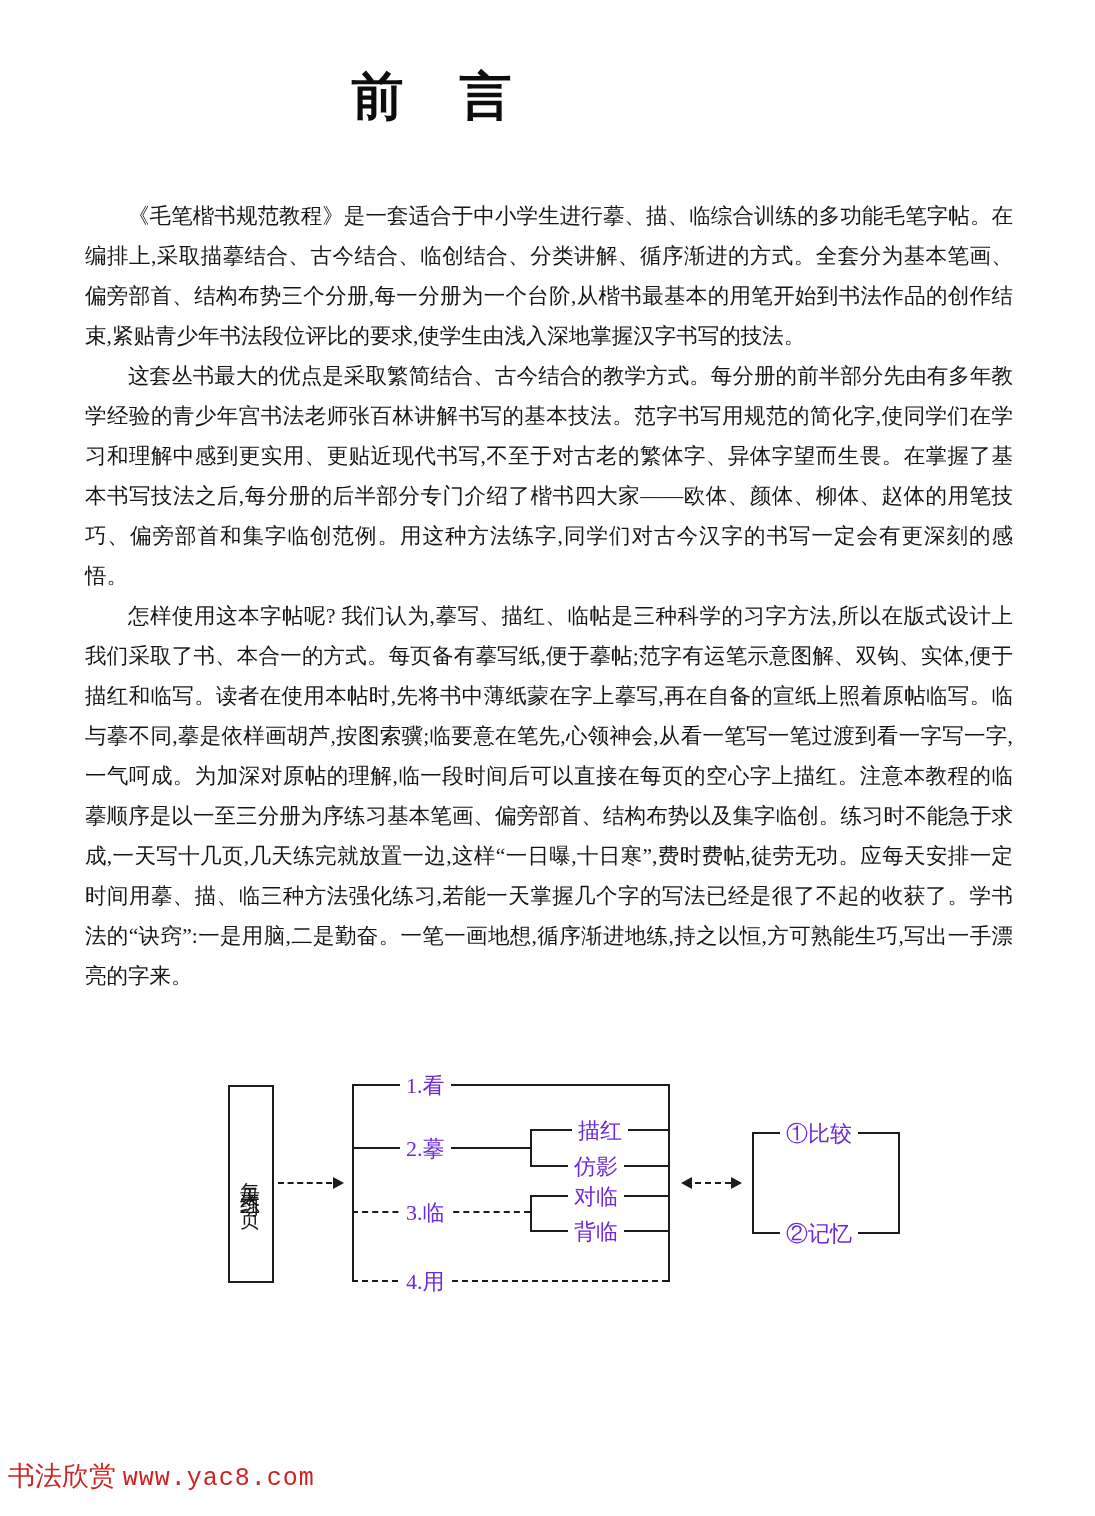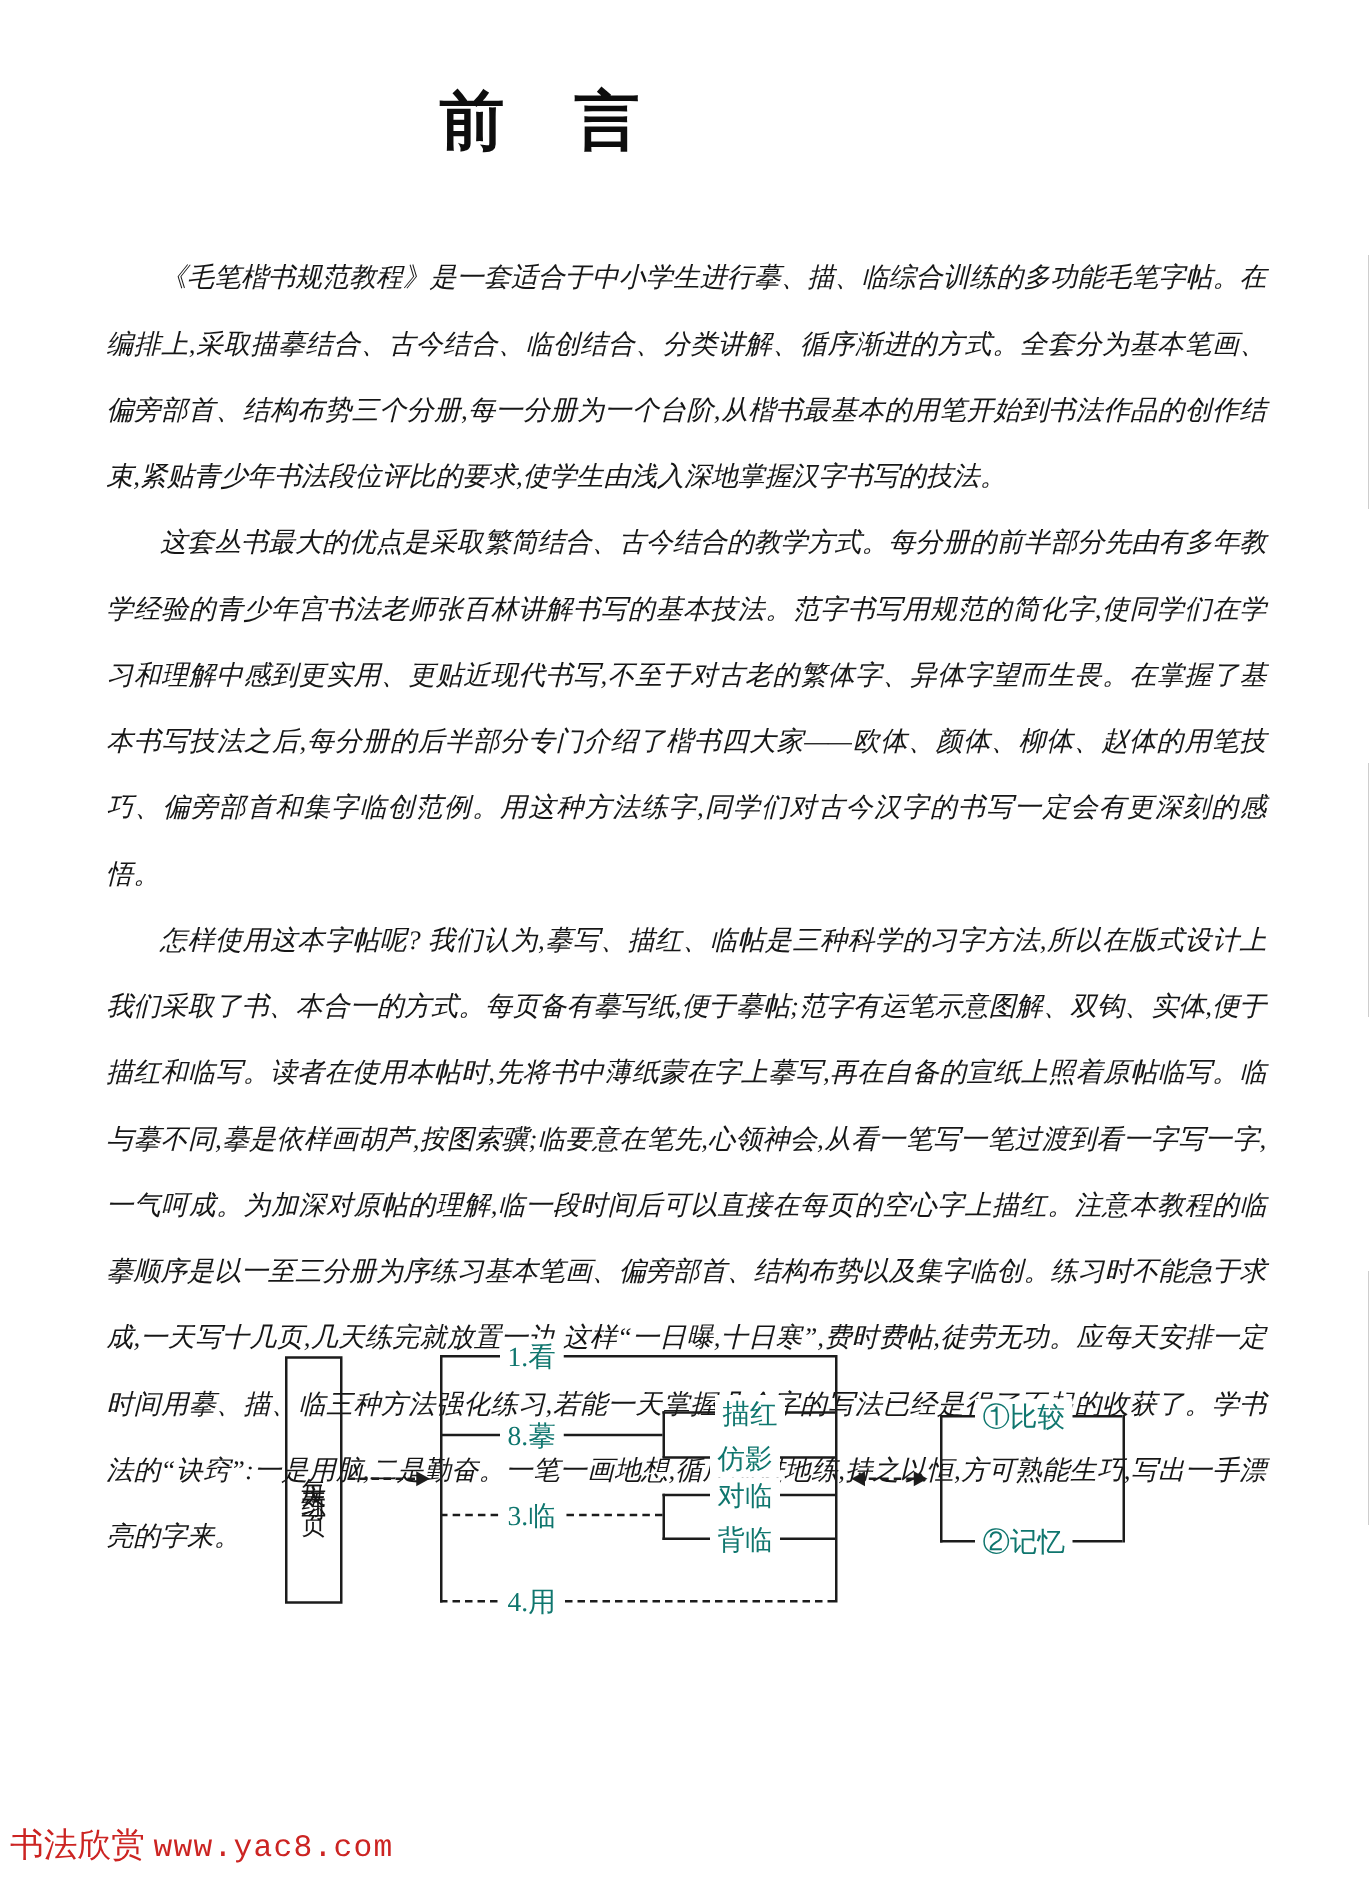"《毛笔楷书规范教程》是一套适合于中小学生进行摹、描、临综合训练的多功能毛笔字帖。" .body-text { font-style: italic -> none; line-height: 53px -> 40px }
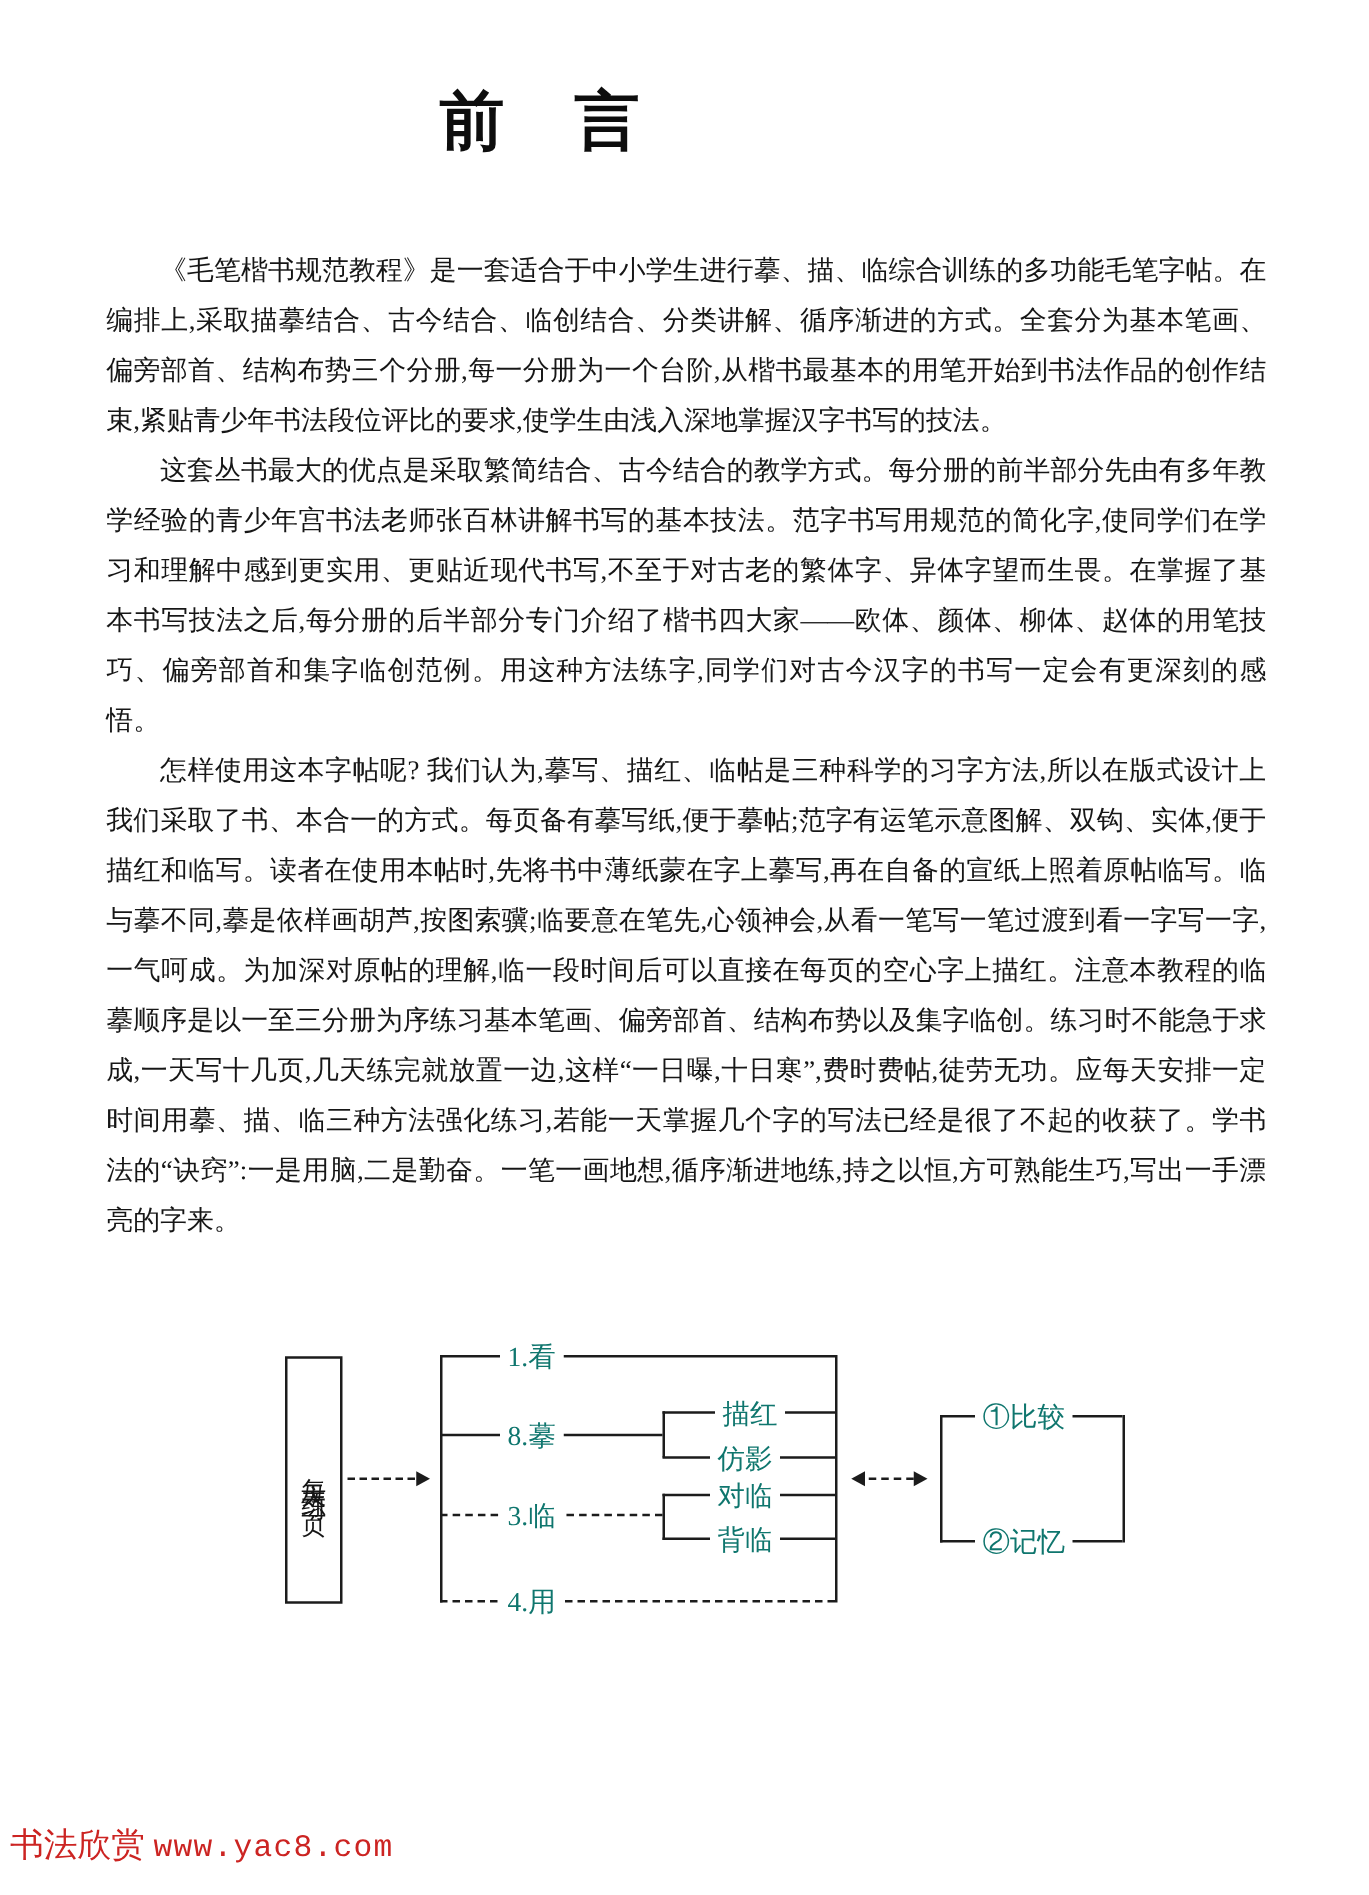"1.看" .dlabel { color: #0f766e -> #6d28d9 }
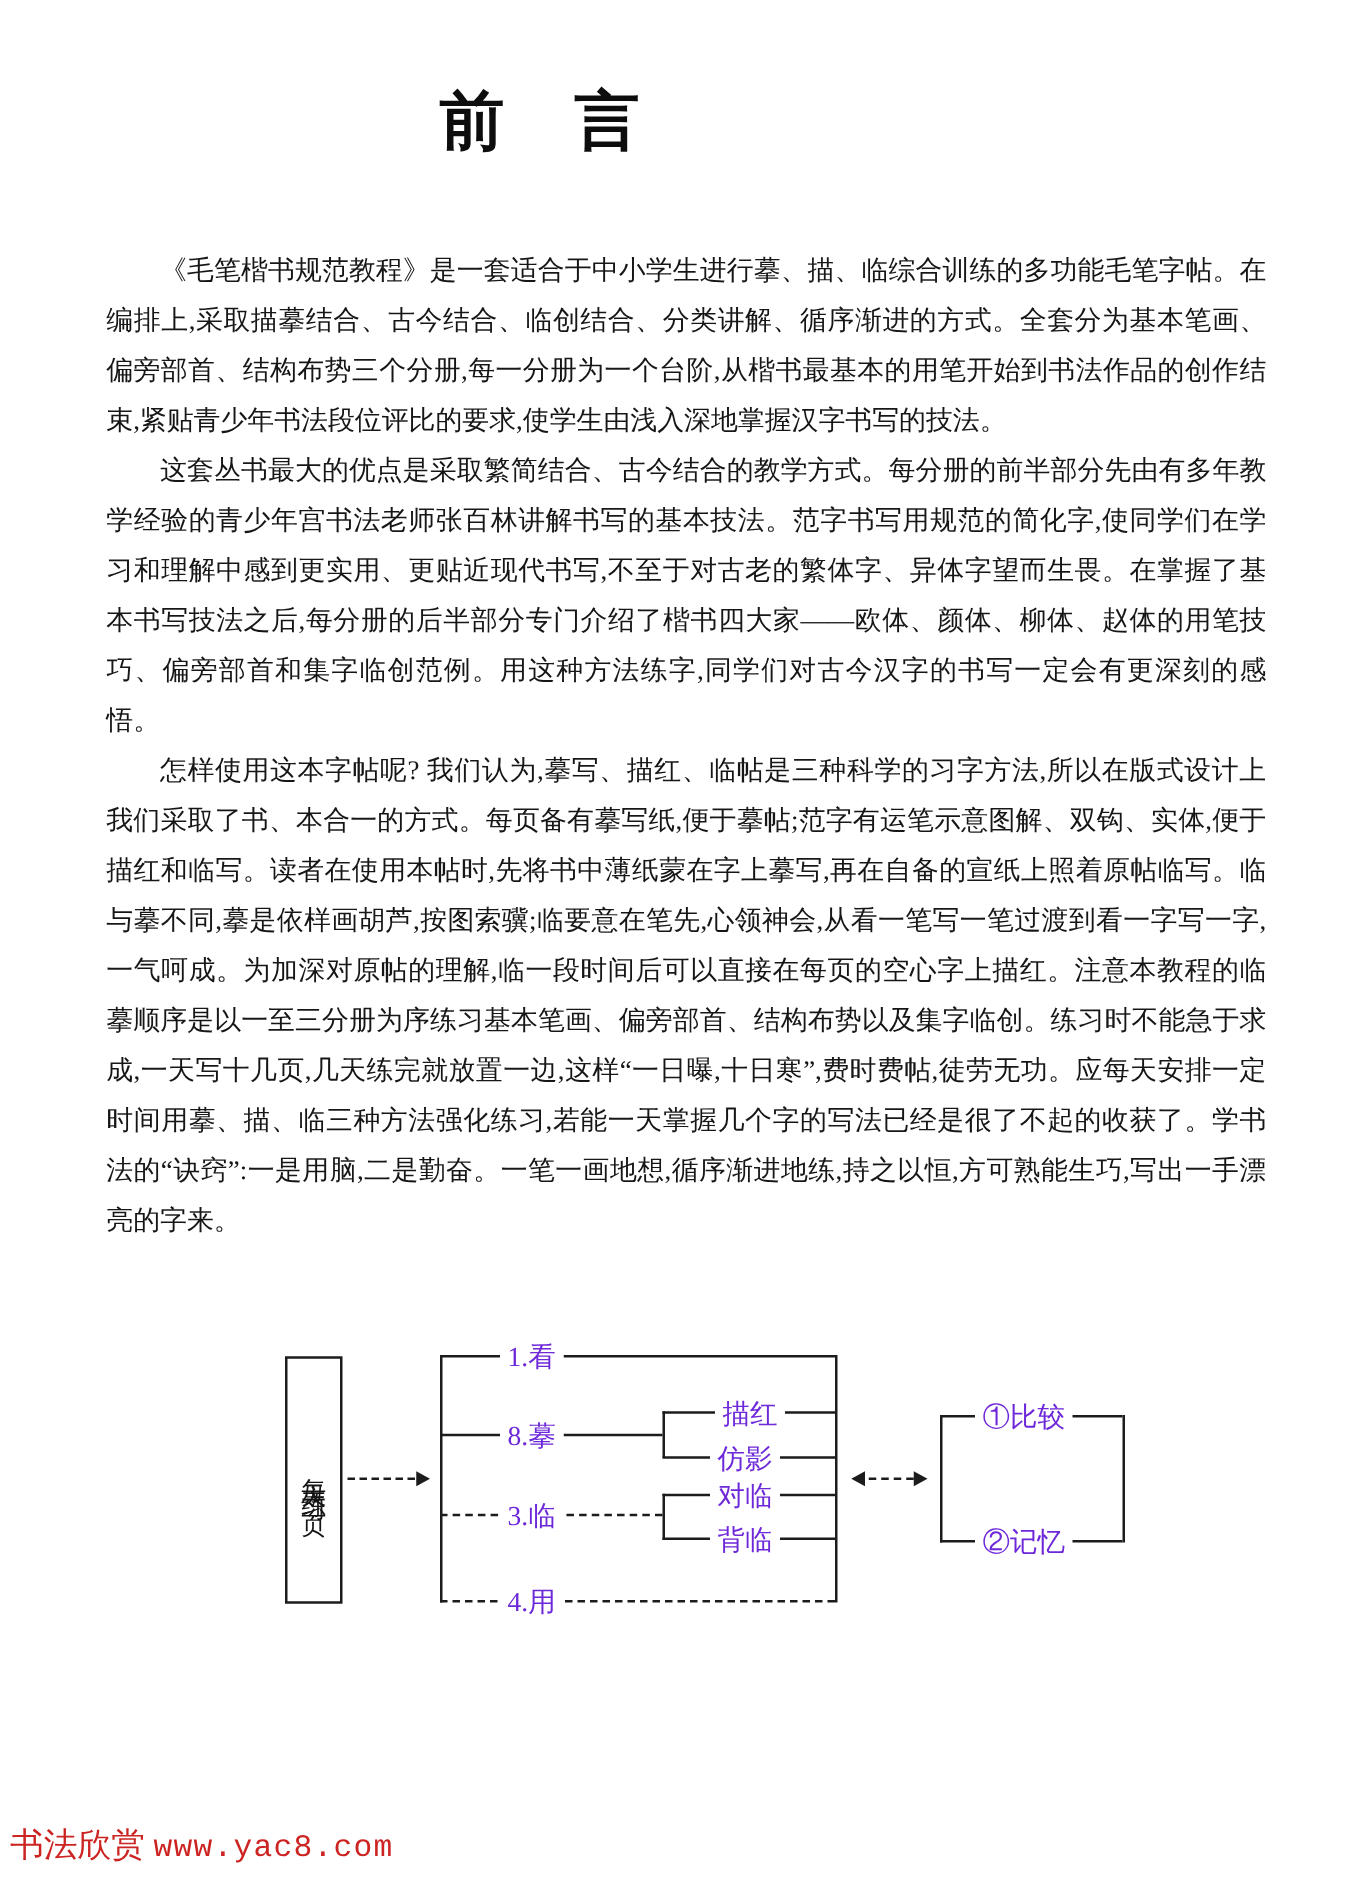"8.摹" div.dlabel { text: 8 -> 2 }
